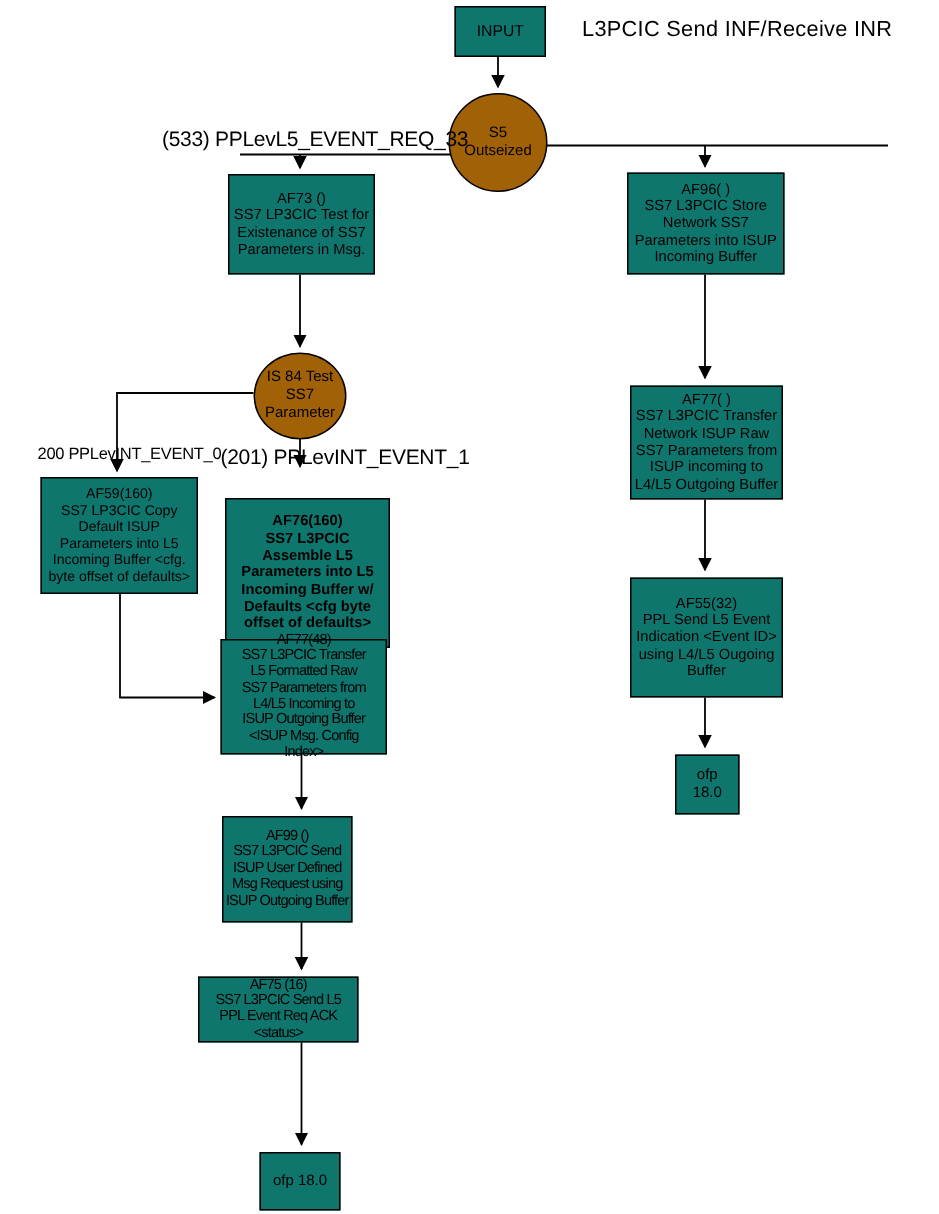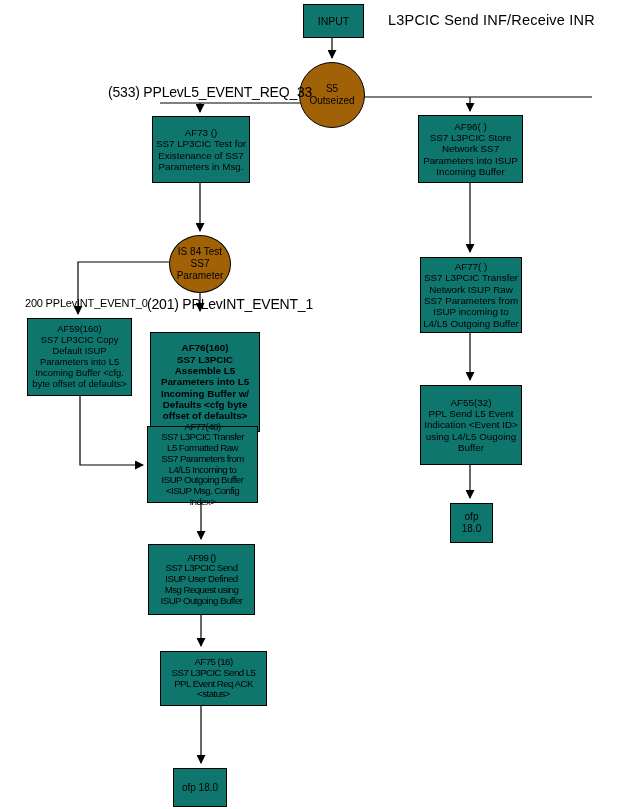"AF99 ()" div.box { width: 107px -> 87px }
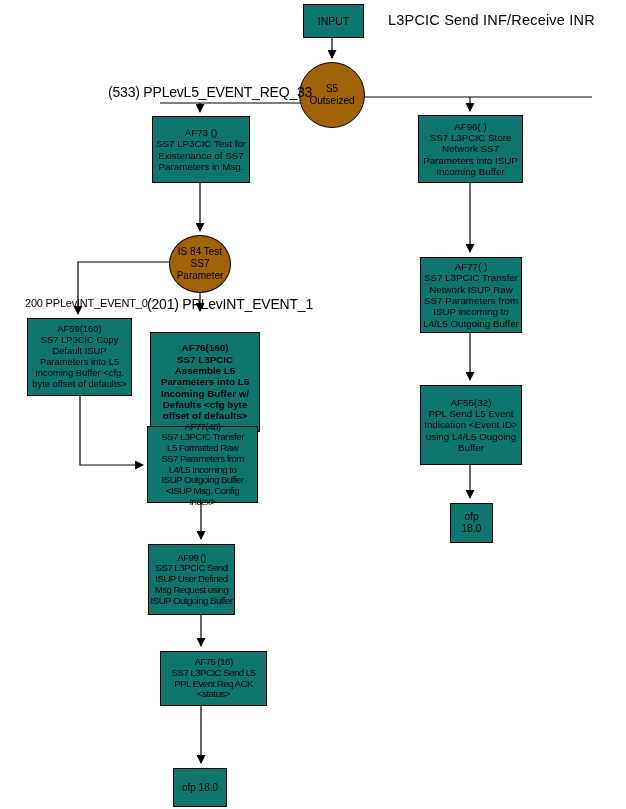"AF75 (16)" div.box { height: 55px -> 44px; left: 160px -> 132px }
